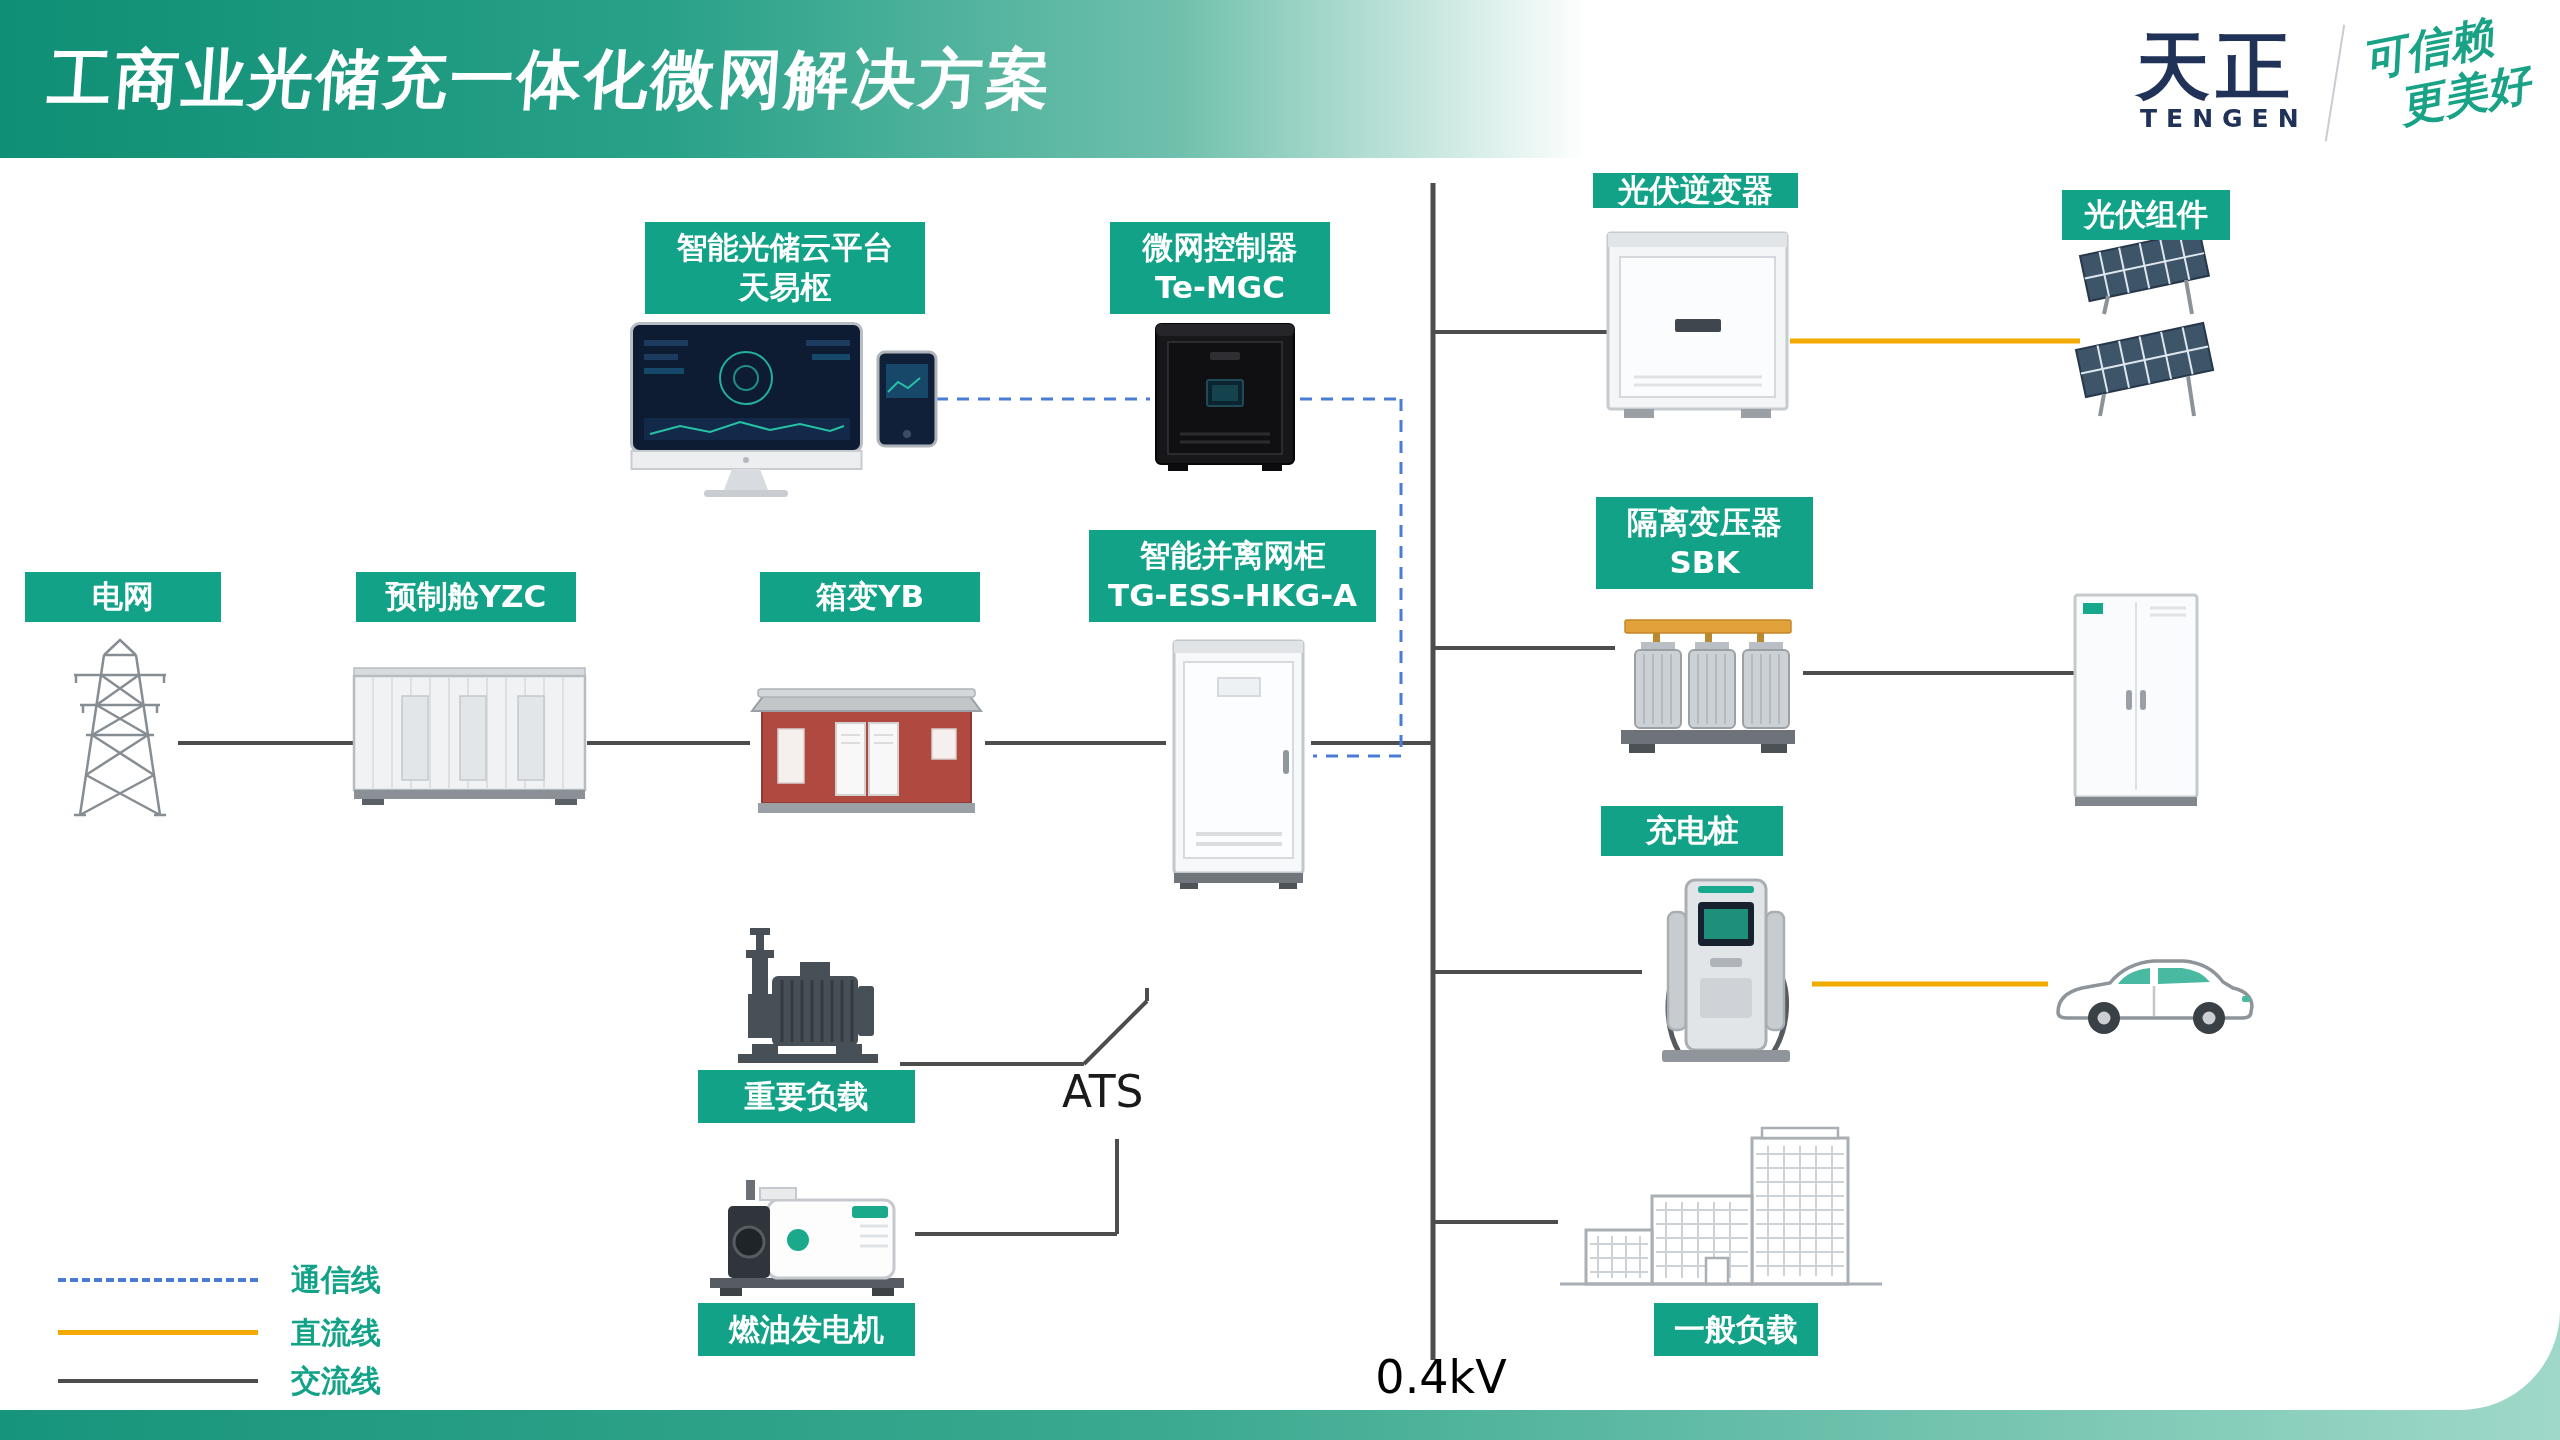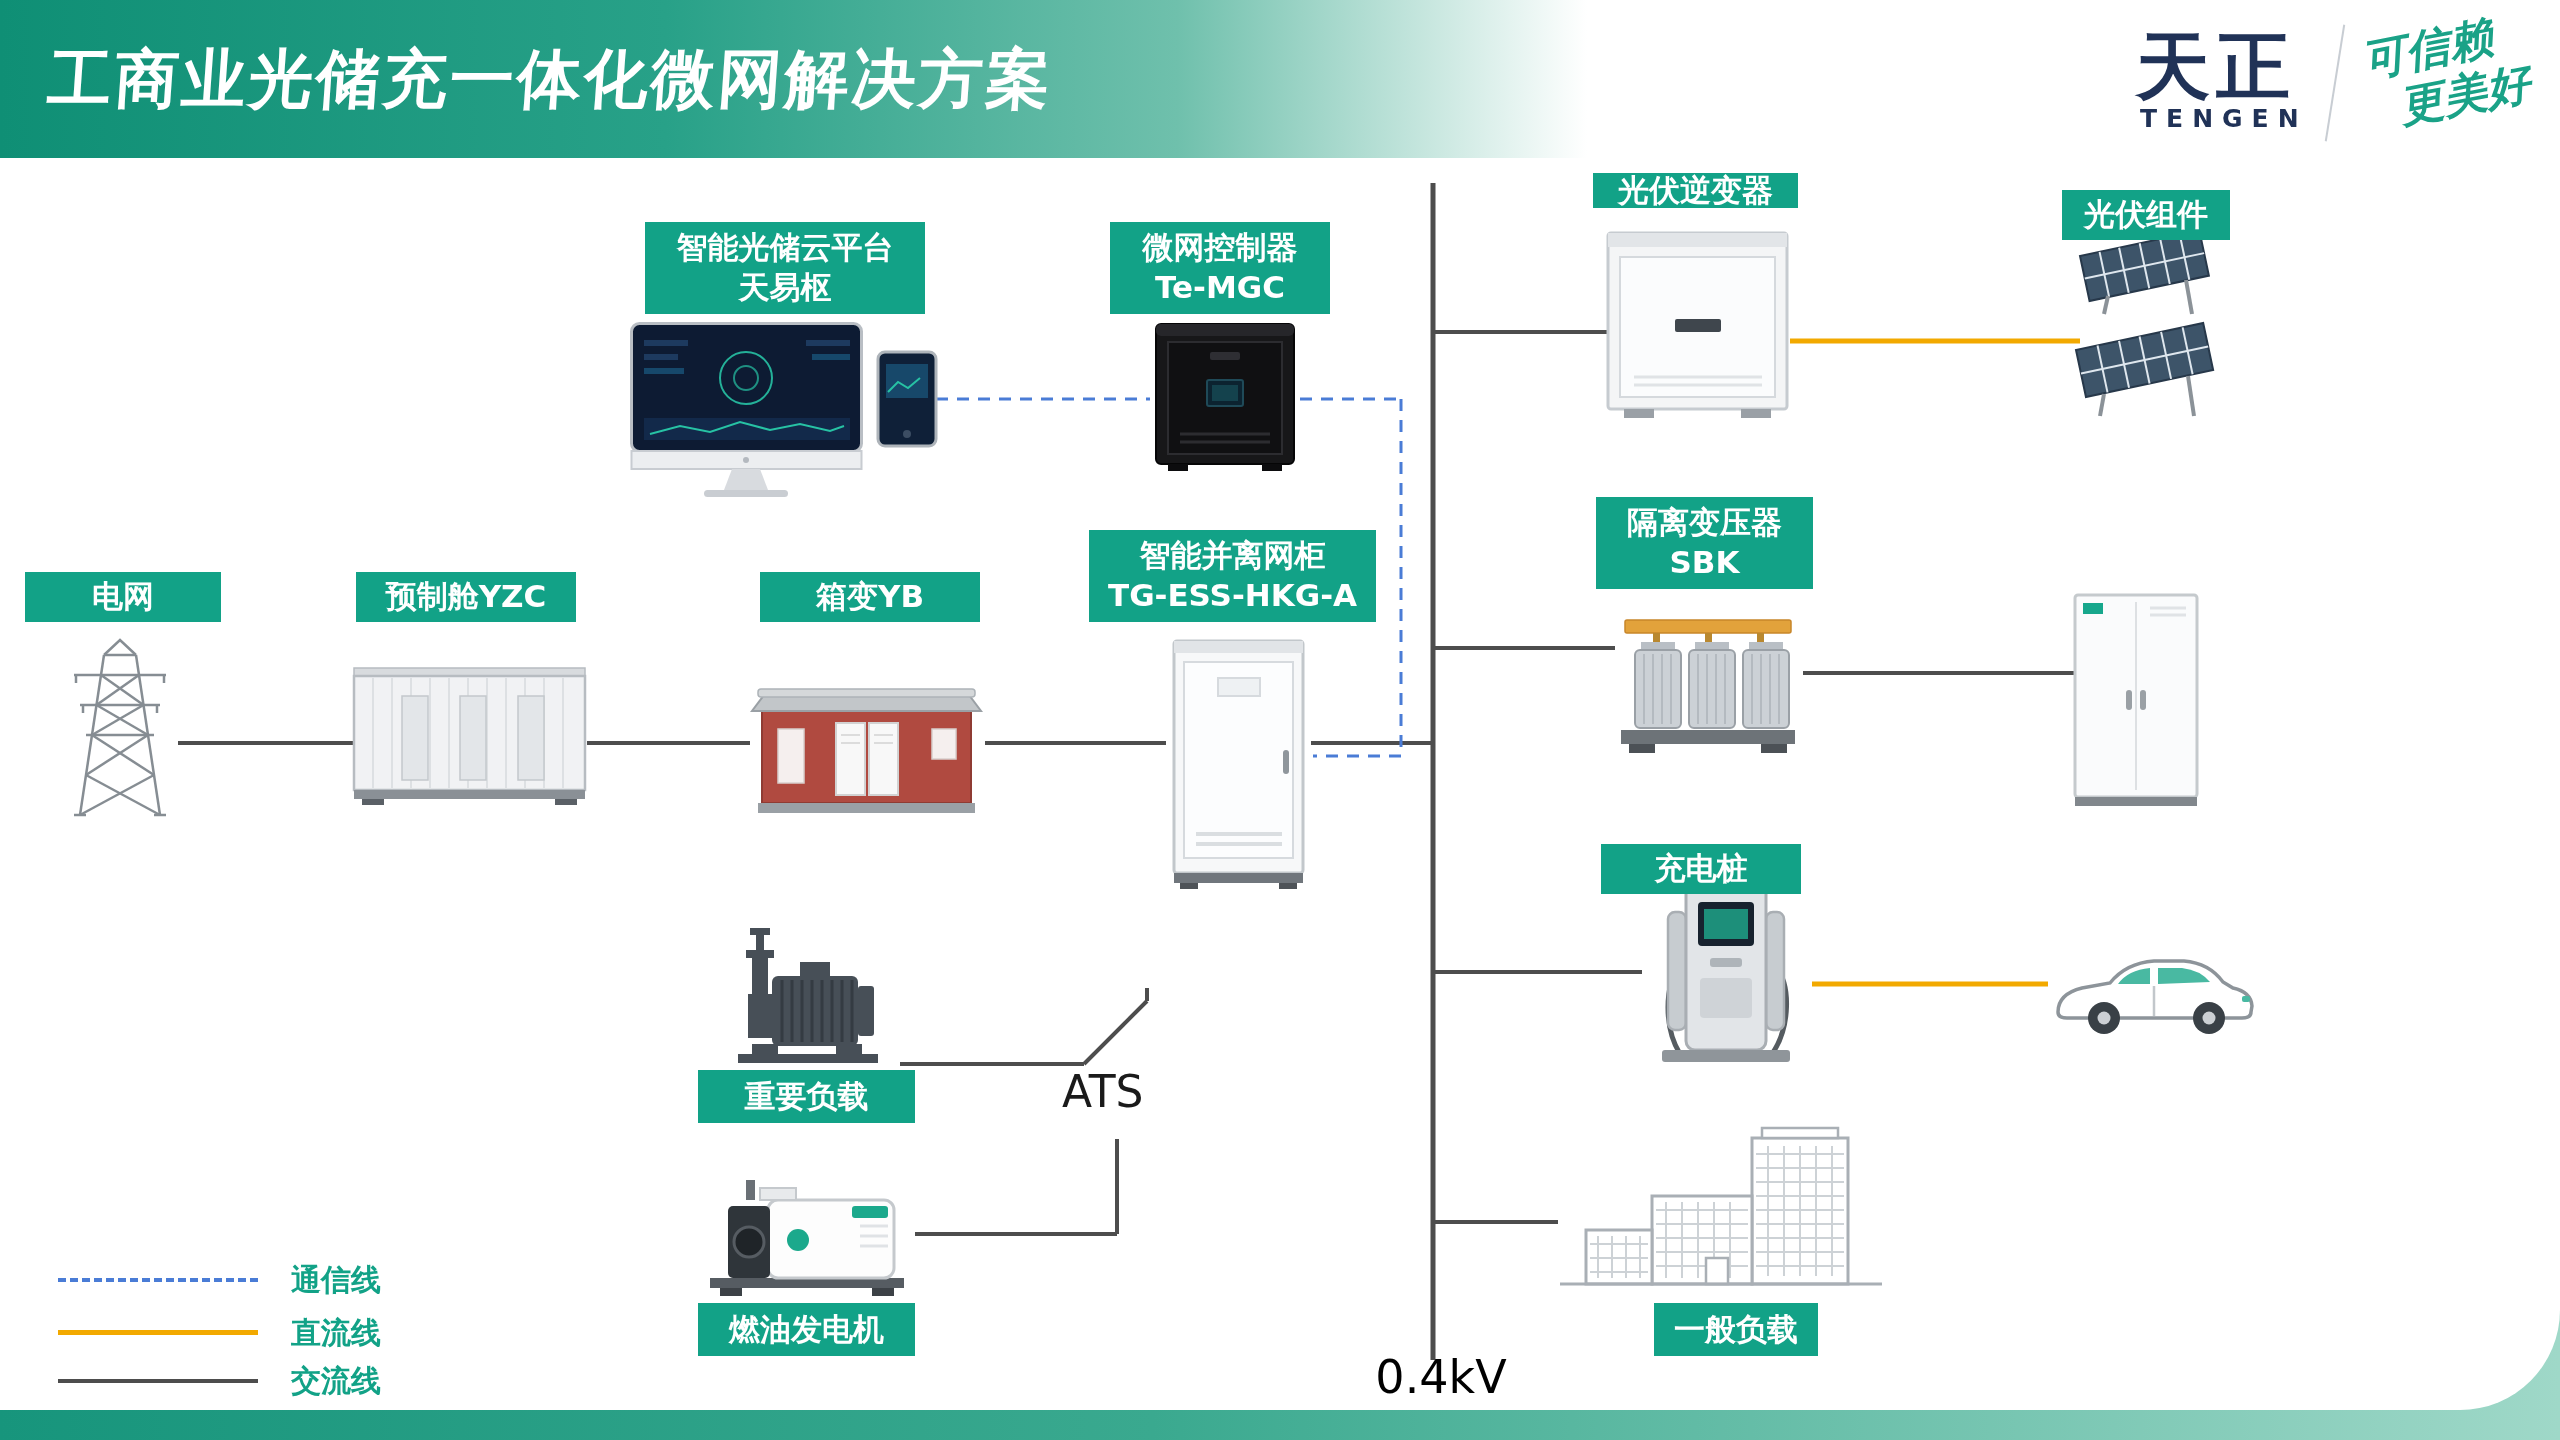"充电桩" div.label { top: 844px -> 806px; width: 200px -> 182px }
